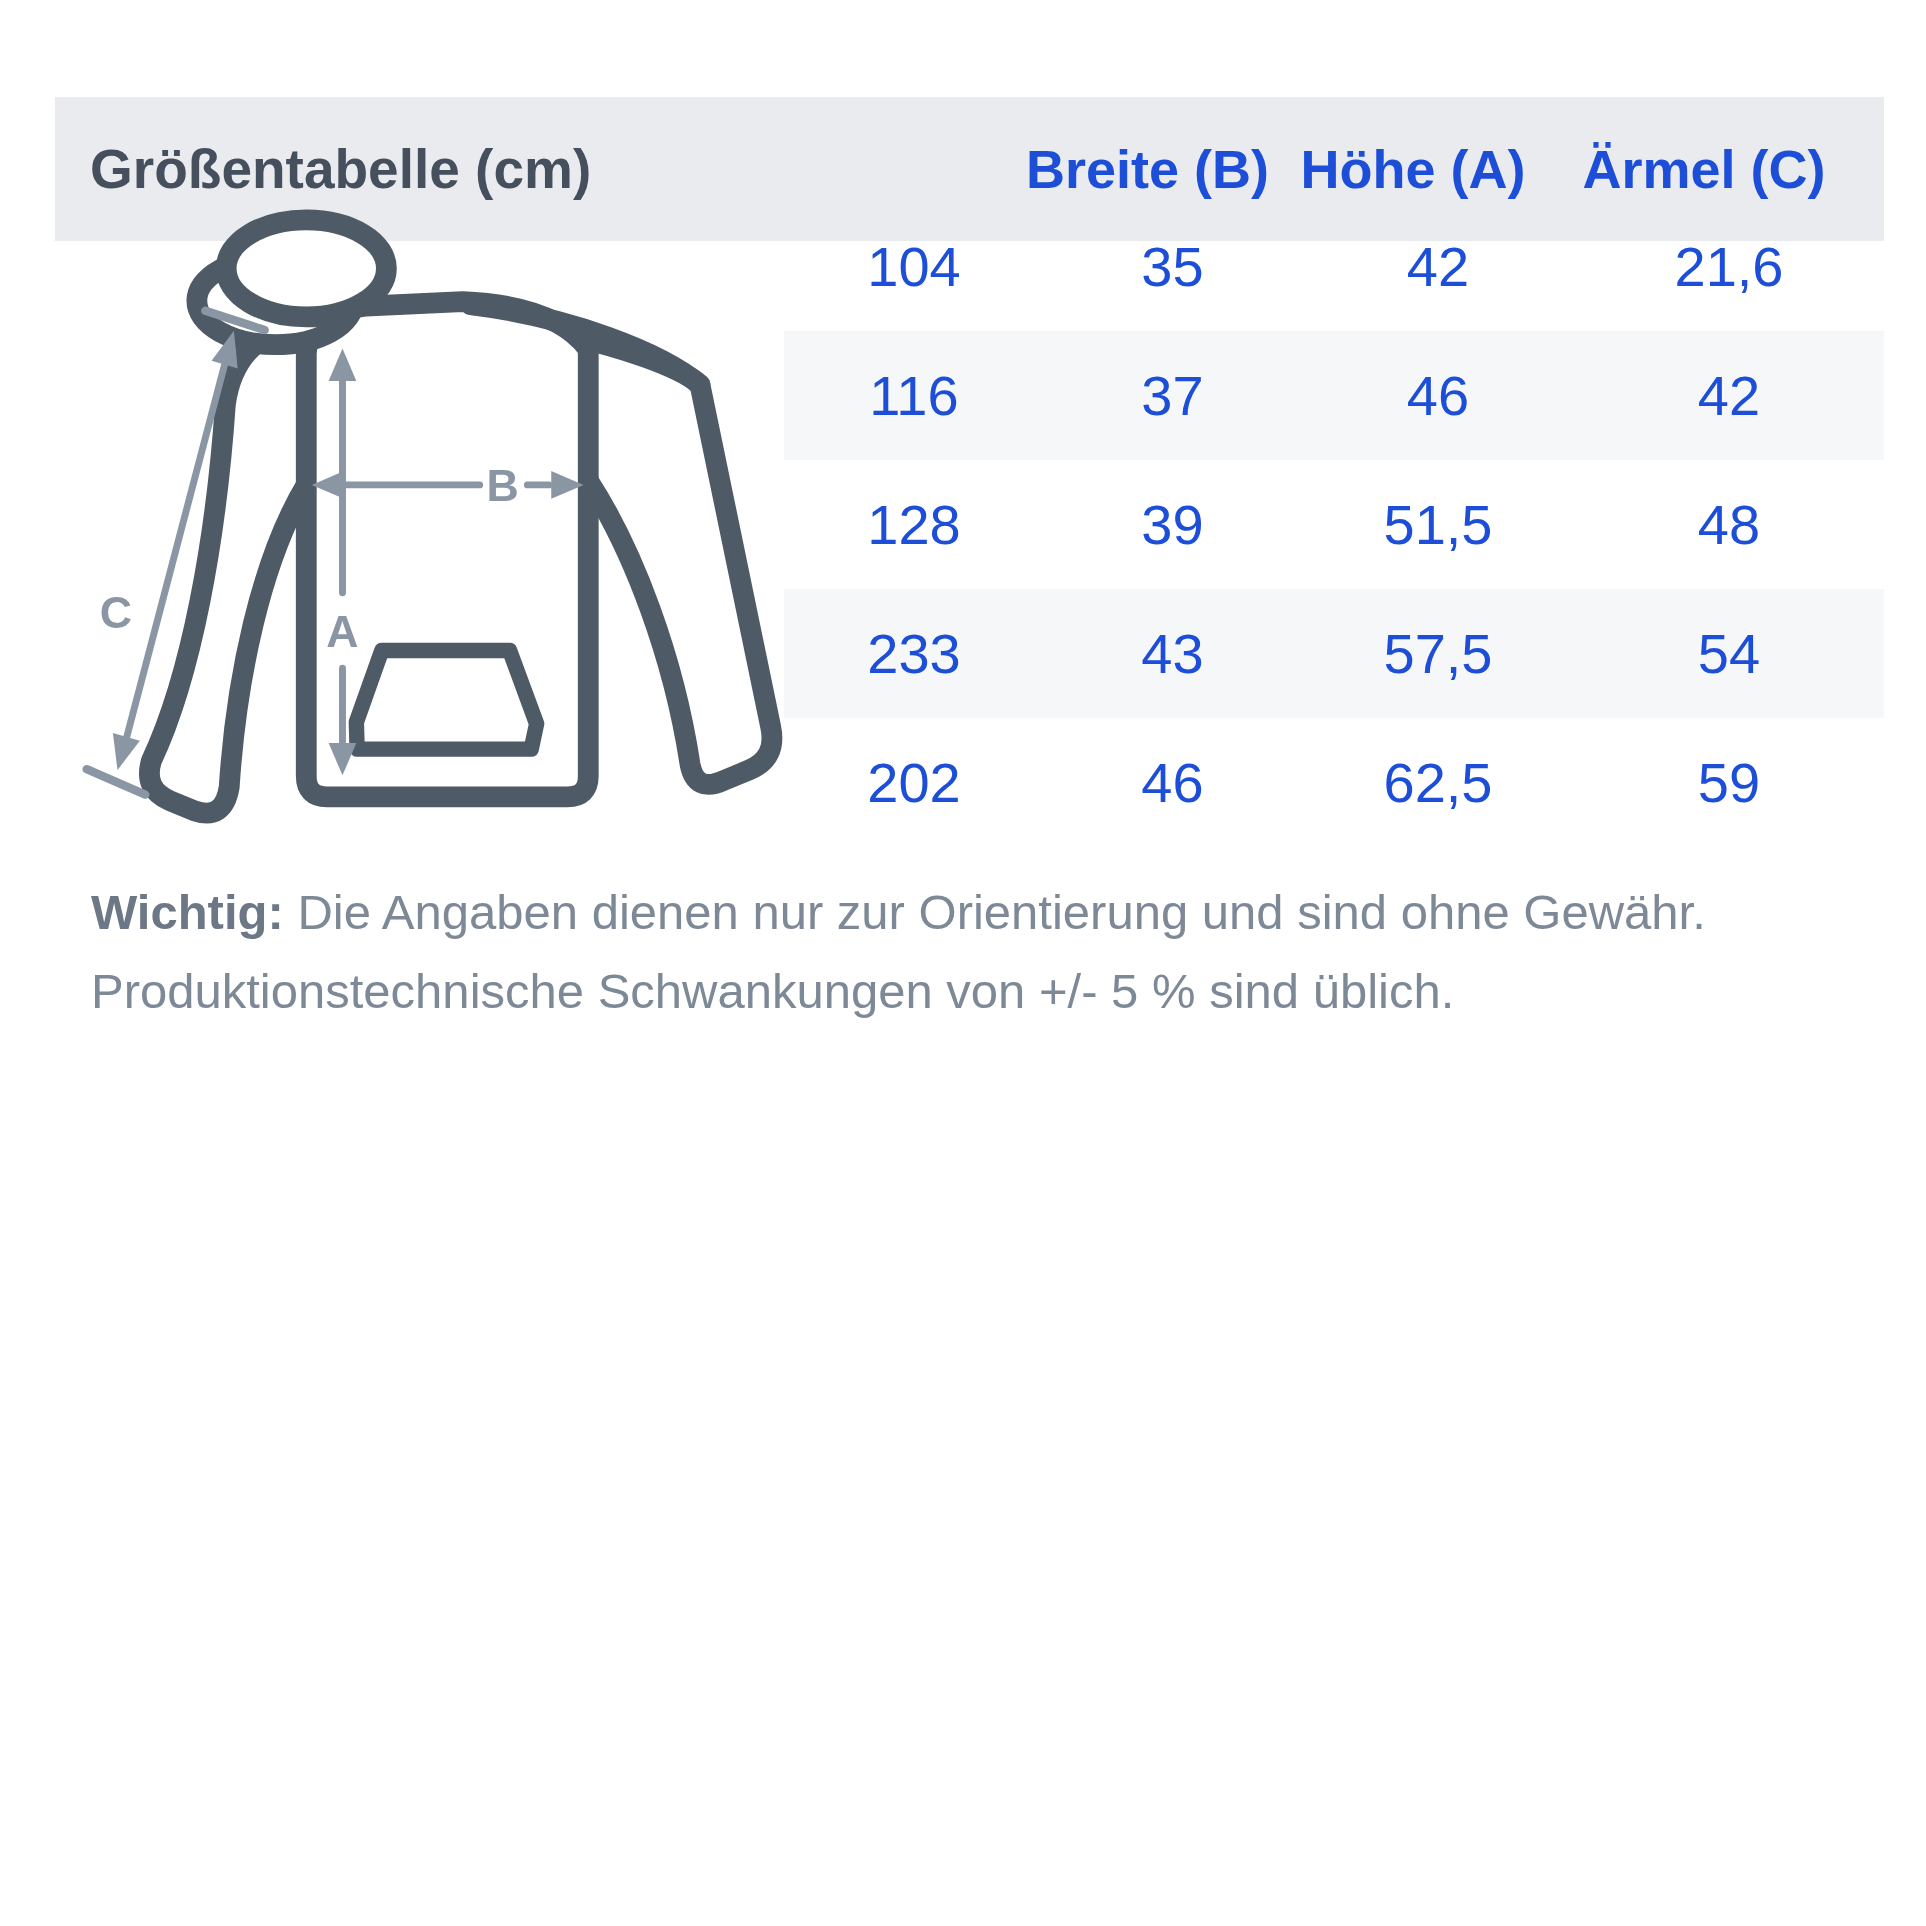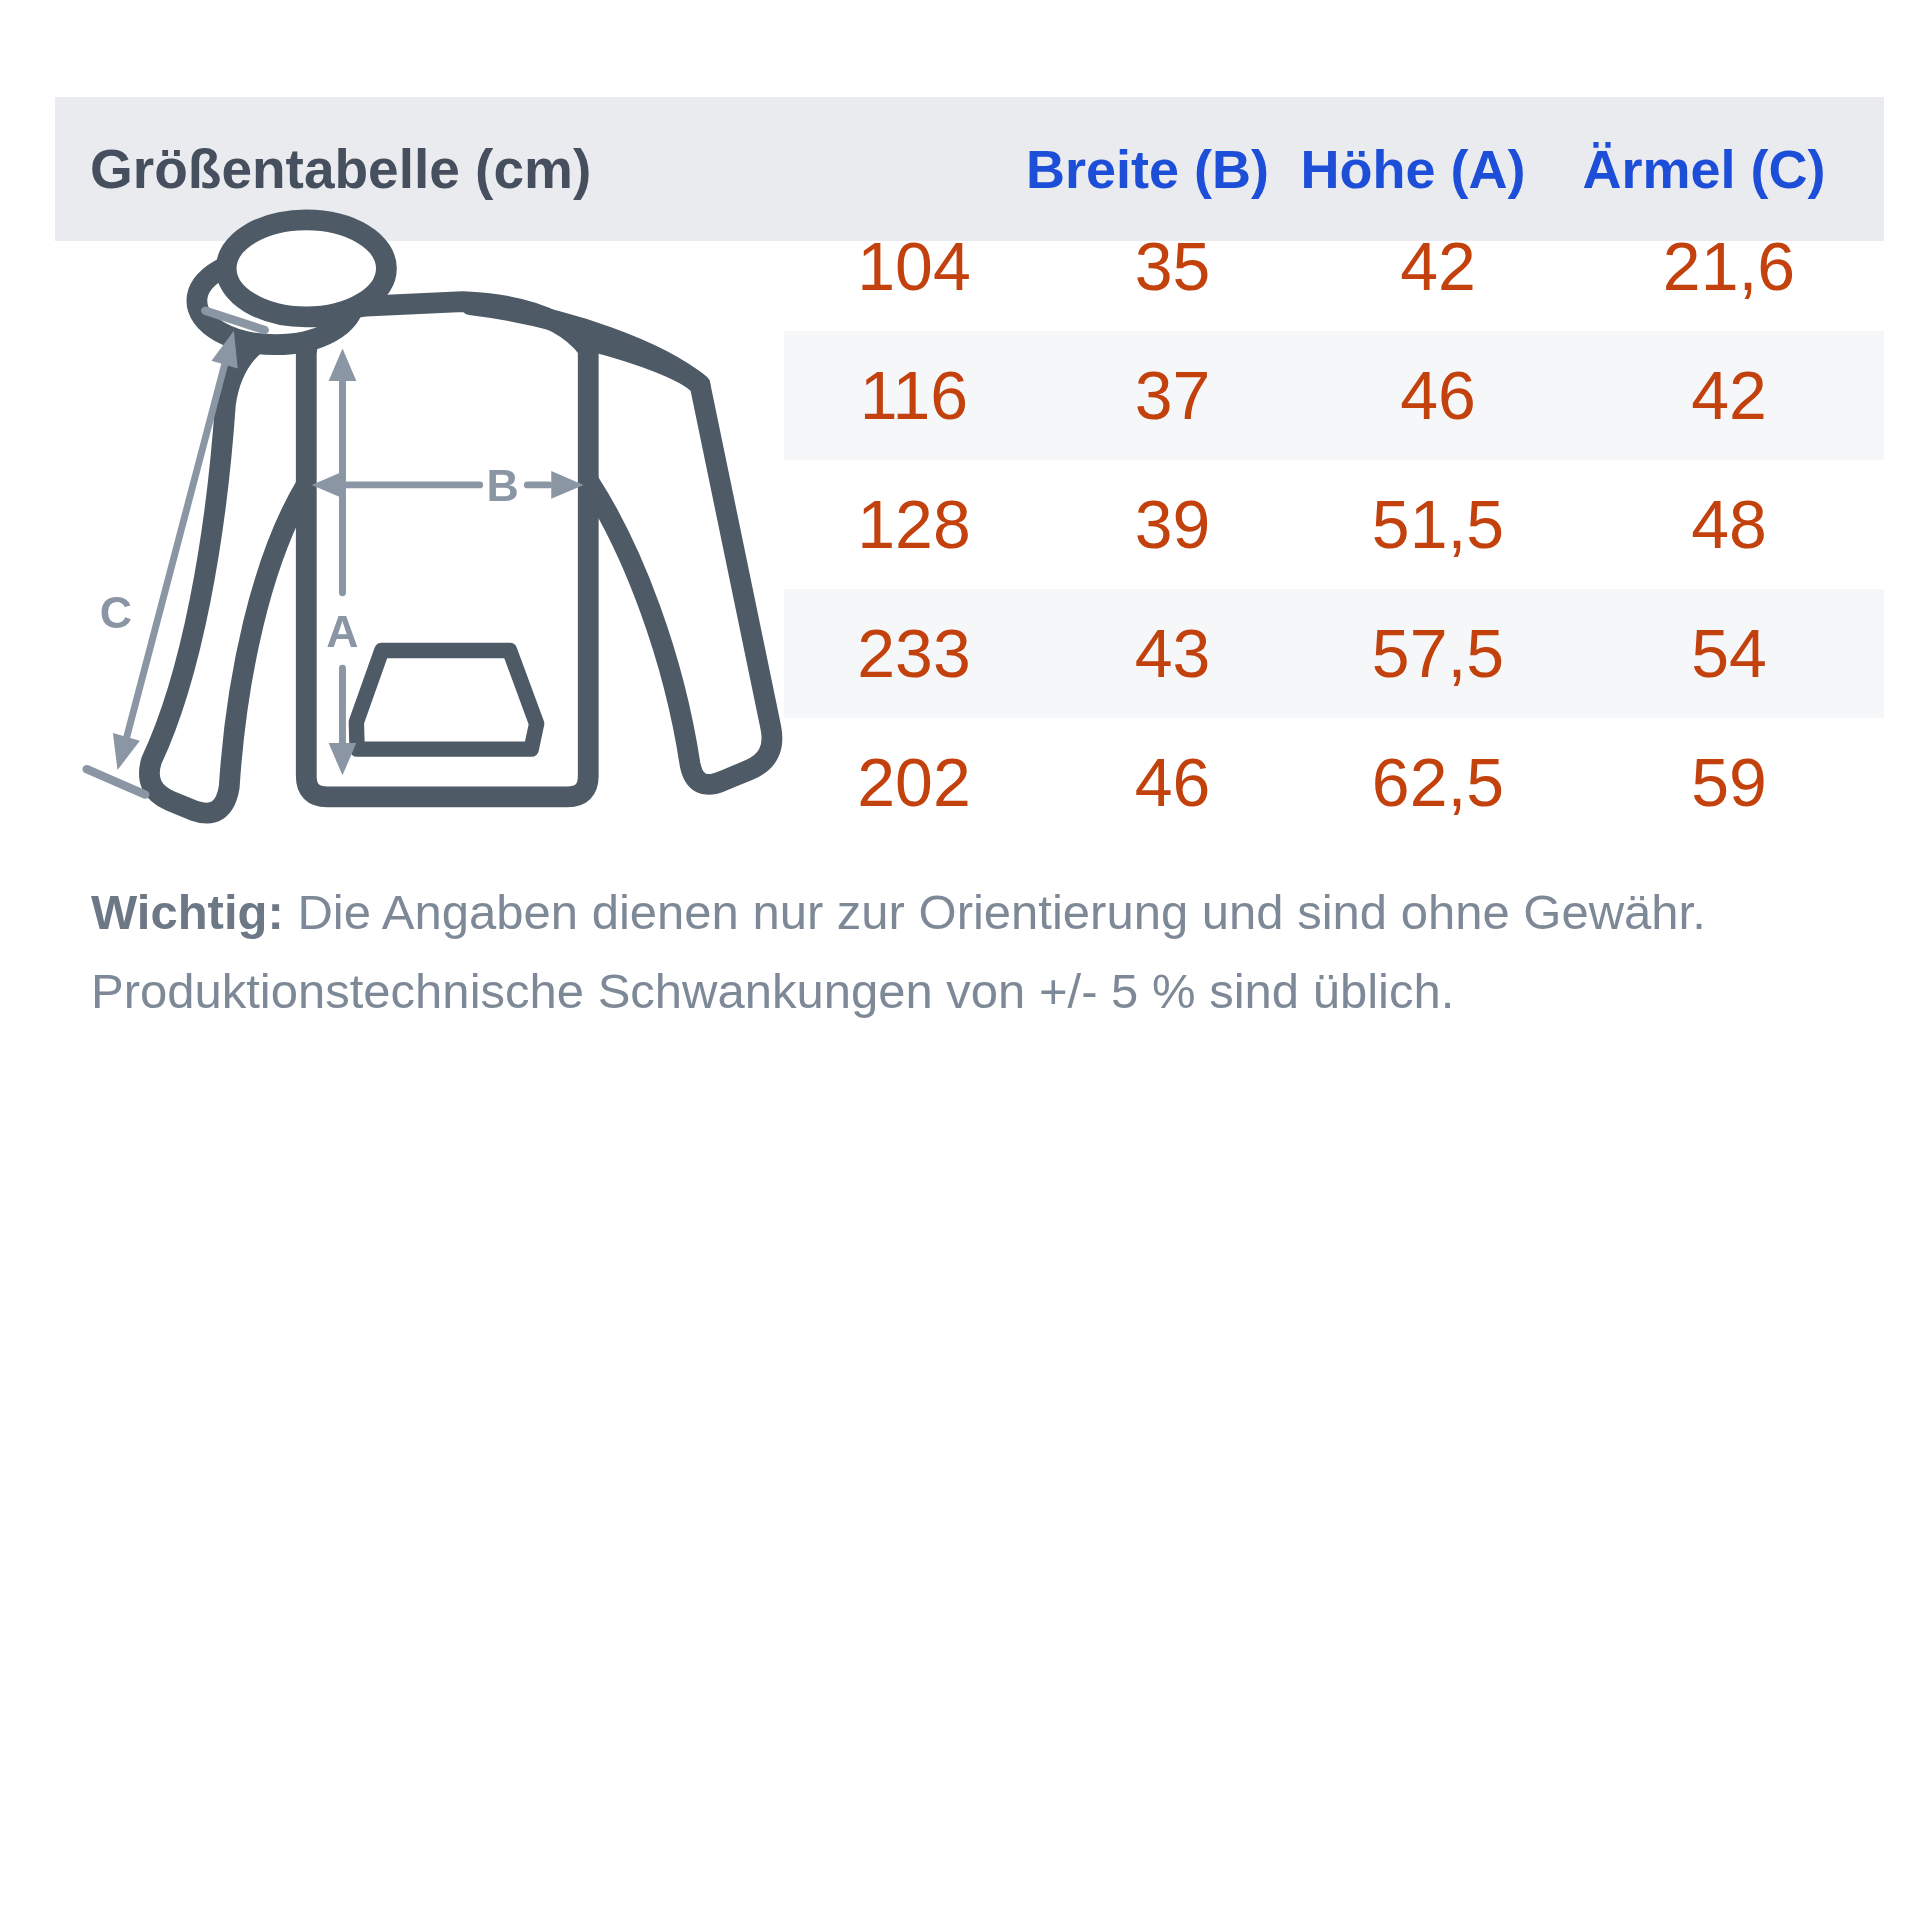"104" .trow span { color: #c2410c -> #1d4ed8; font-size: 68px -> 56px }
